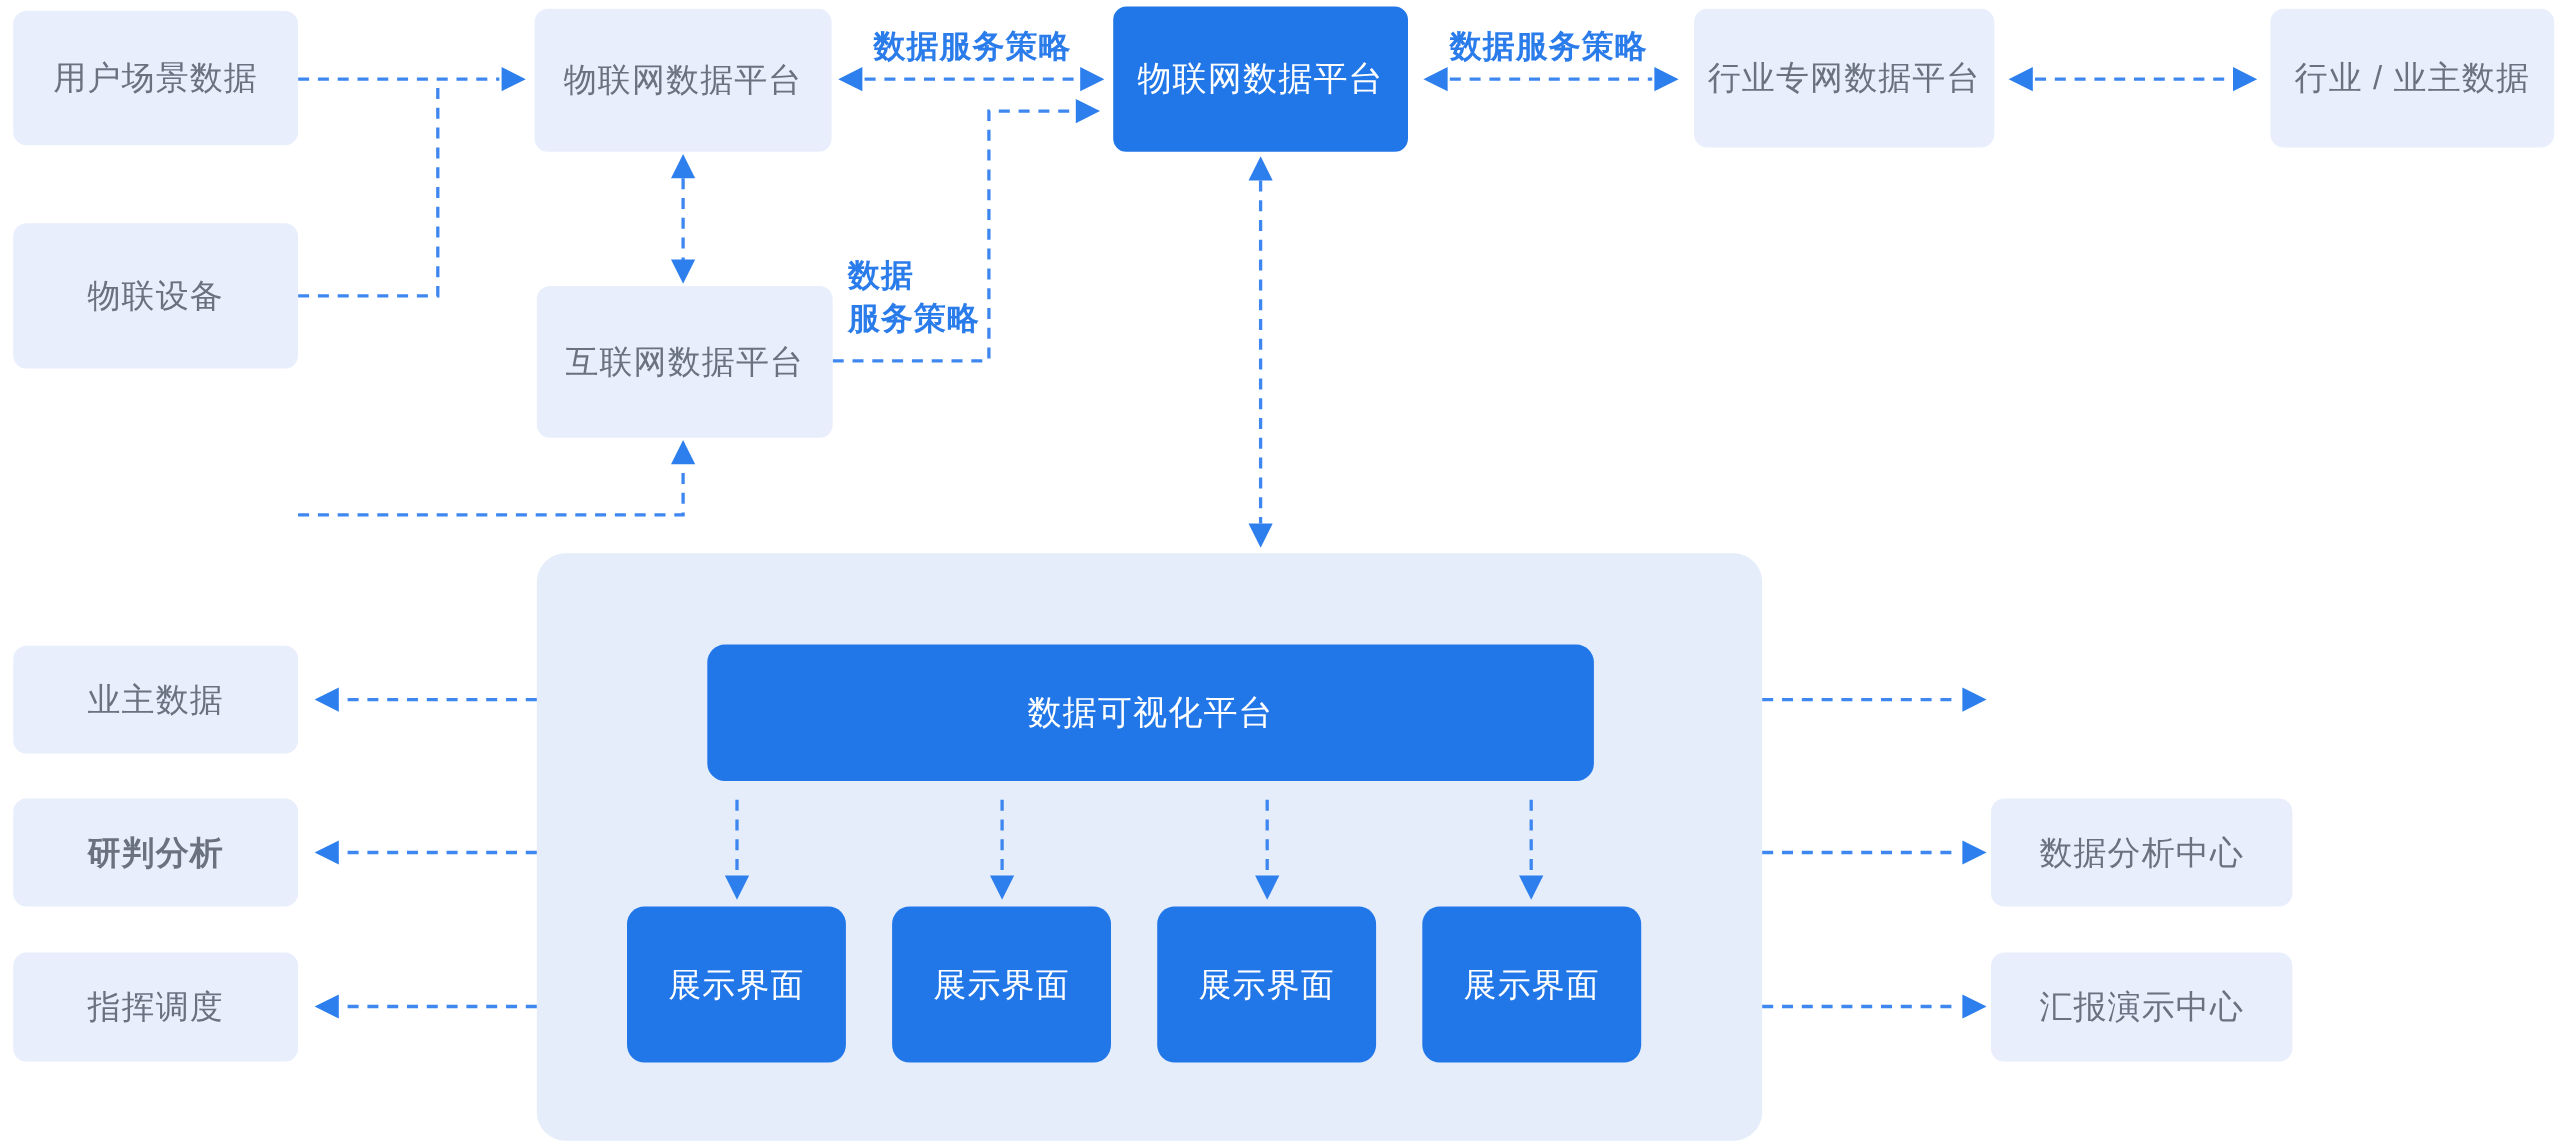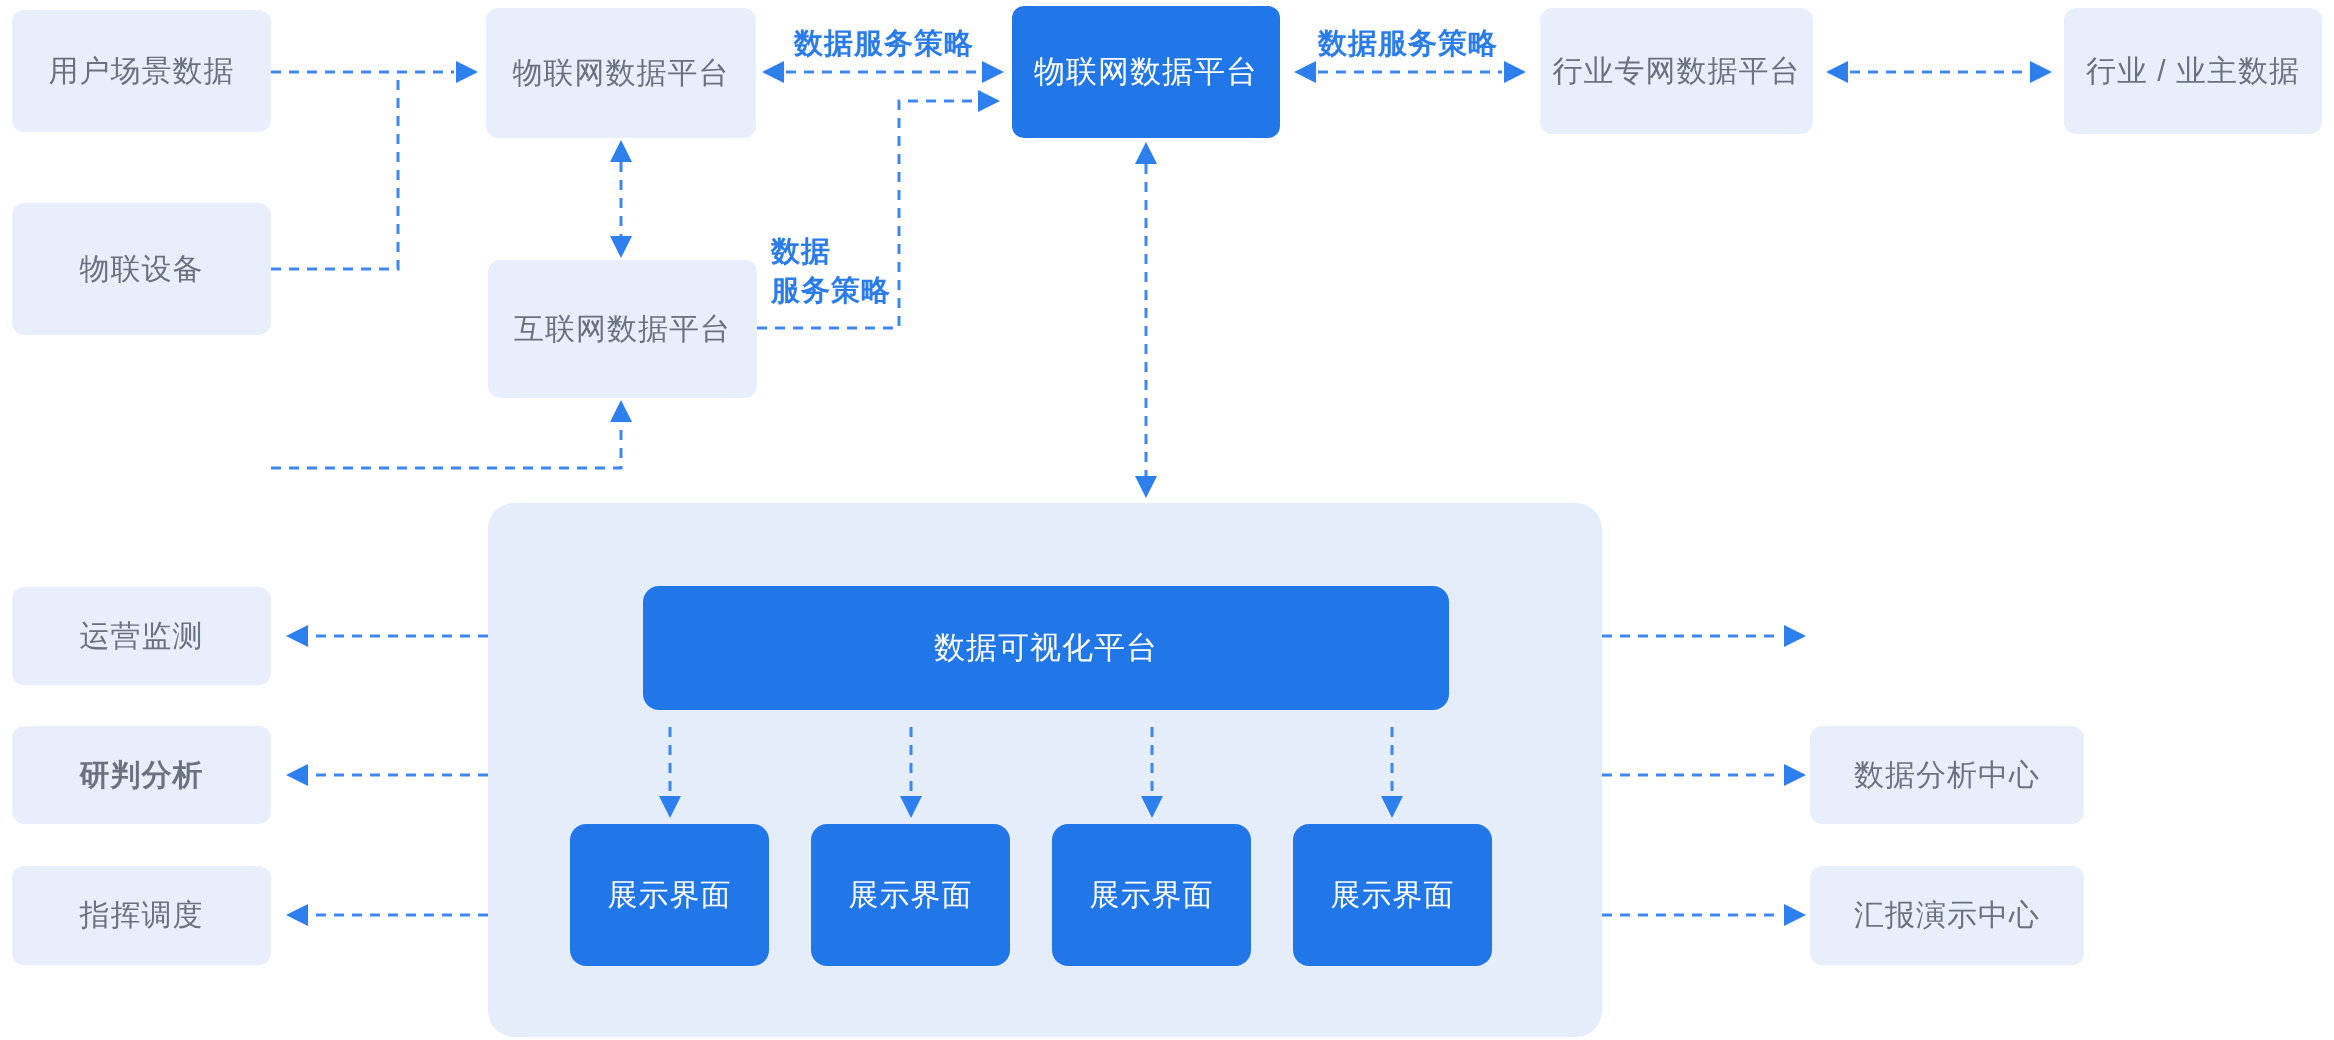"运营监测" div.box { text: 运营监测 -> 业主数据 }
